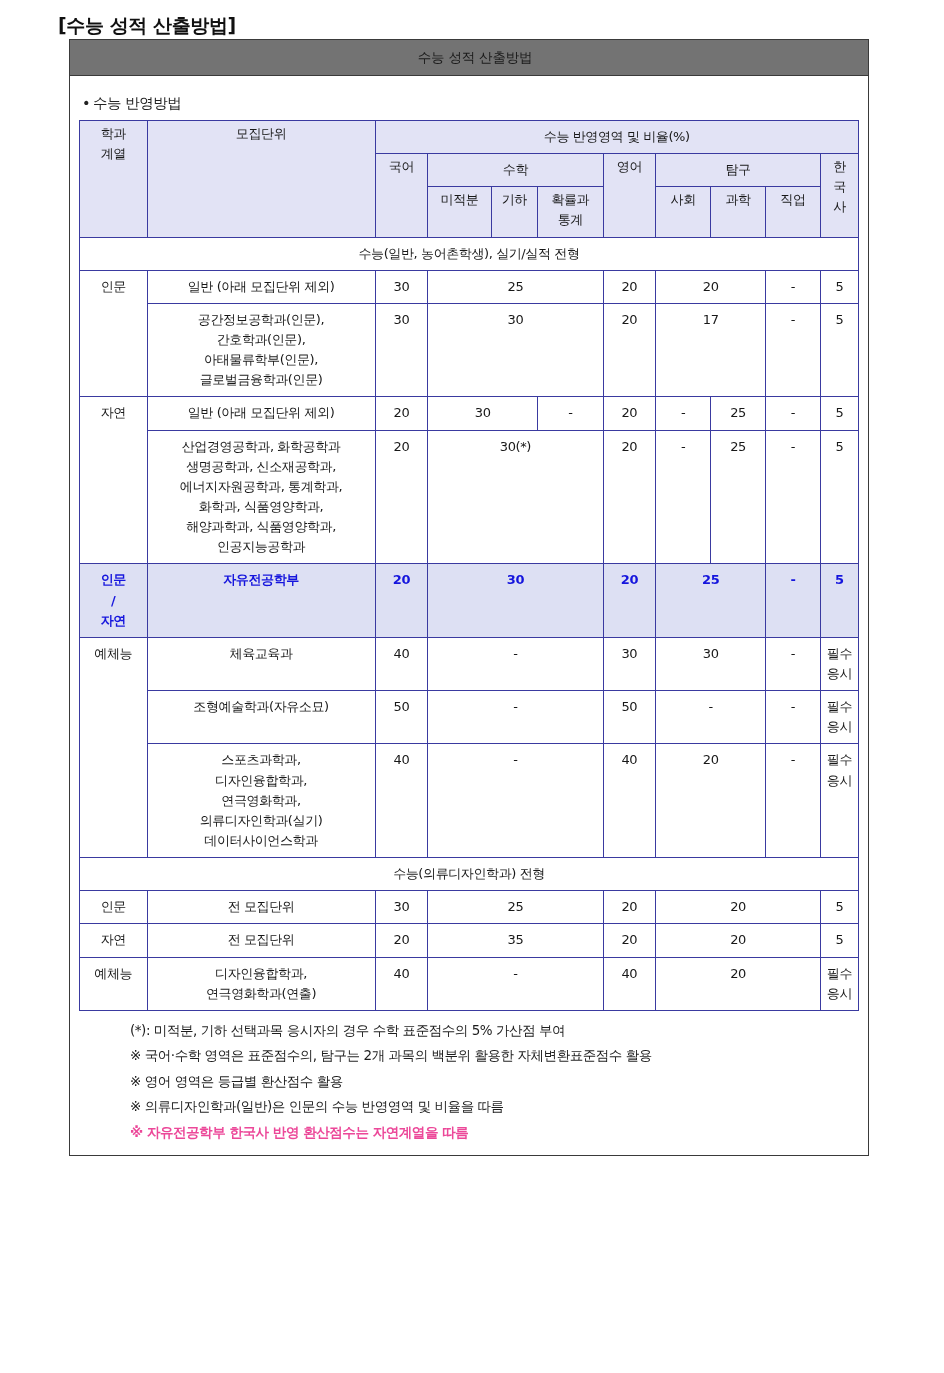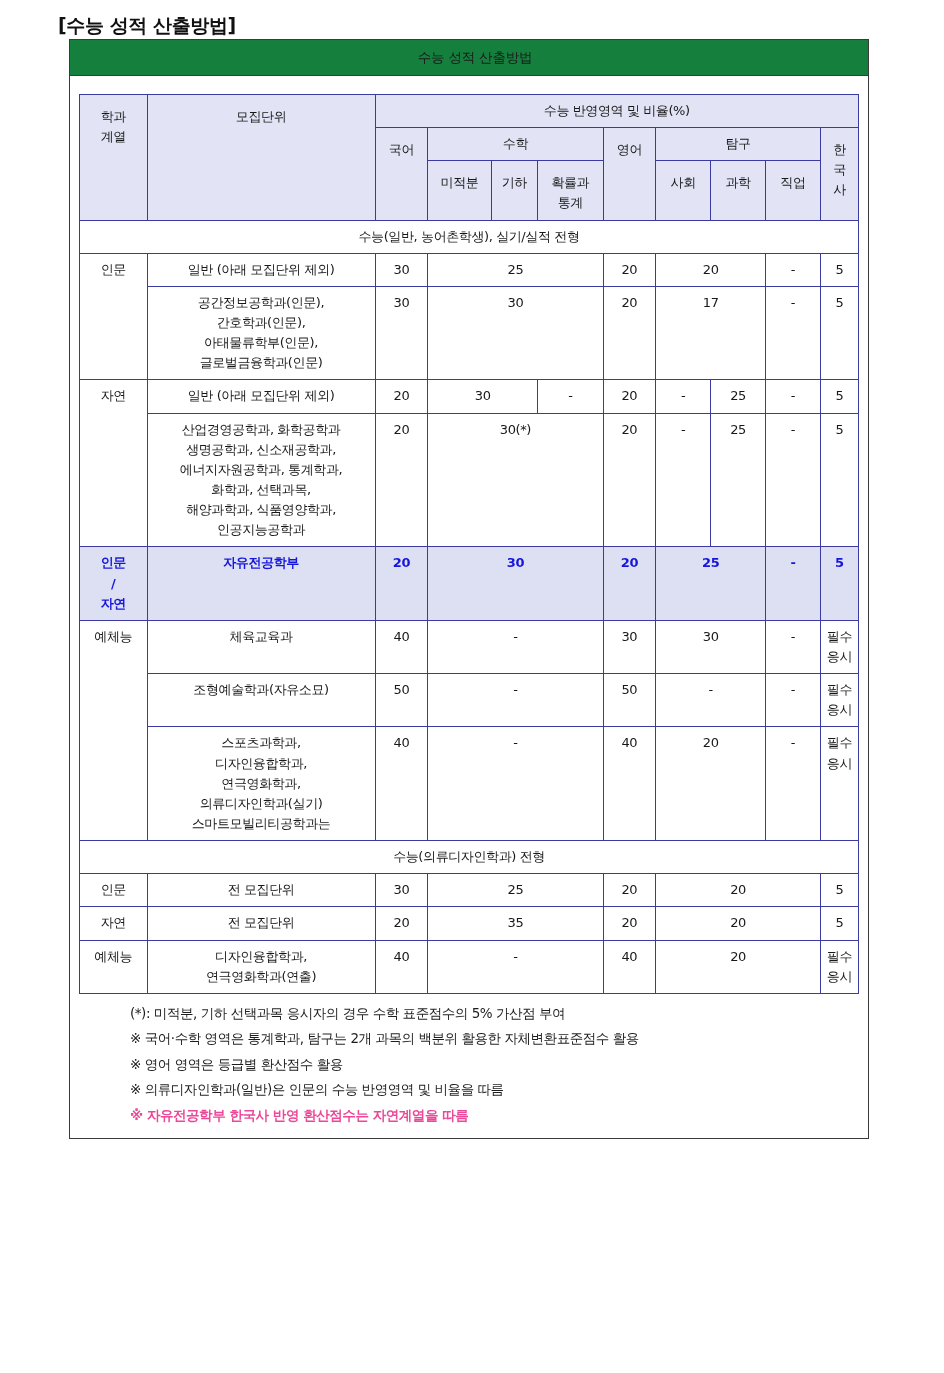"수능 성적 산출방법" .outer-head { background: #15803d -> #737373 }
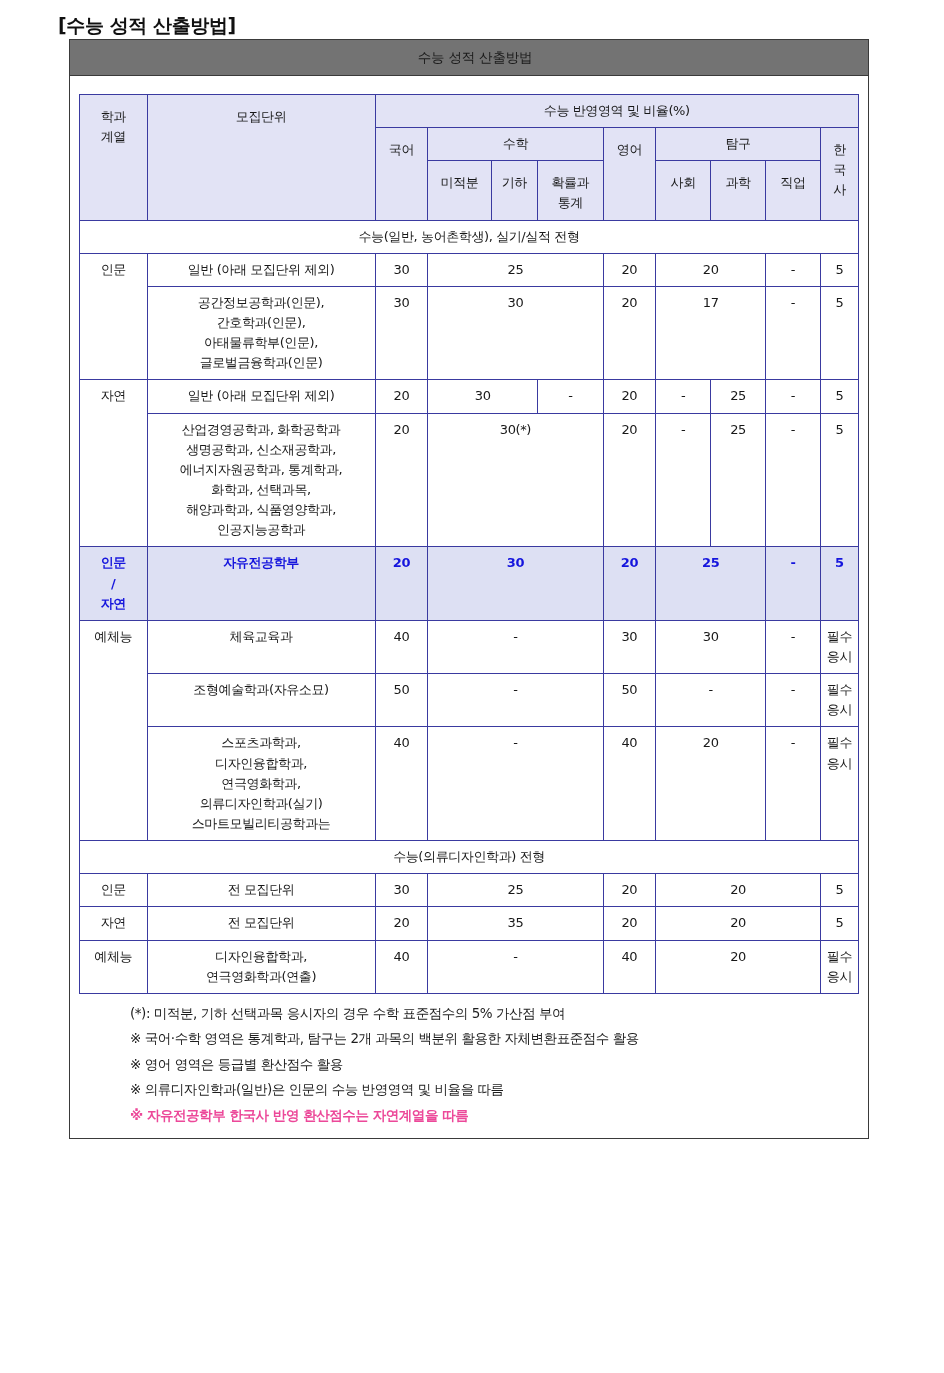"• 수능 반영방법" div.bullet-line { html: none -> <div> <span>•</span><span>수능 반영방법</span> </div> }
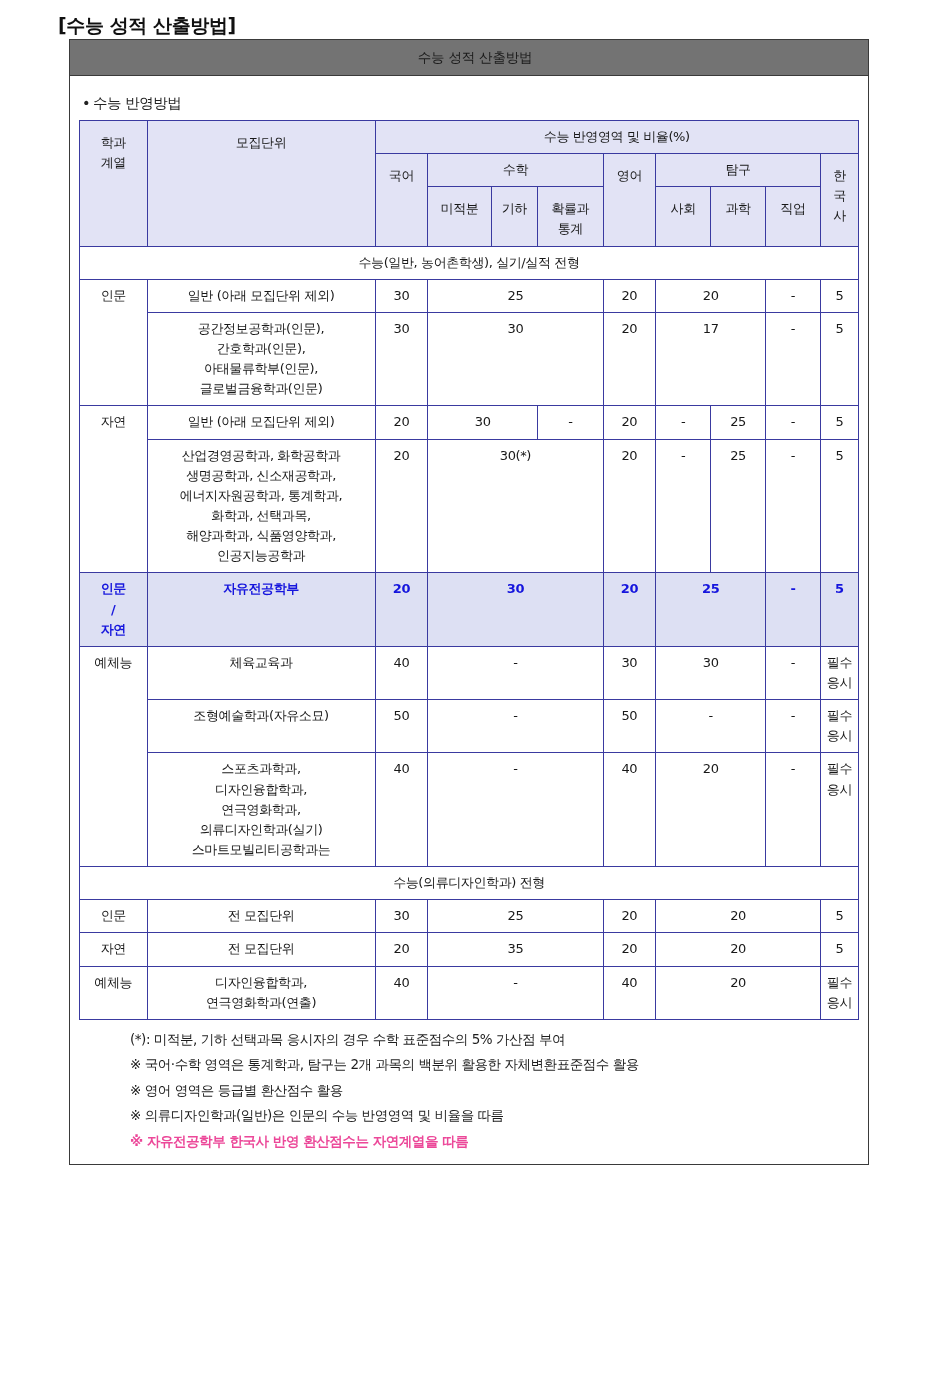"학과" table.main td.hdr-tall { padding-top: 12px -> 3px }
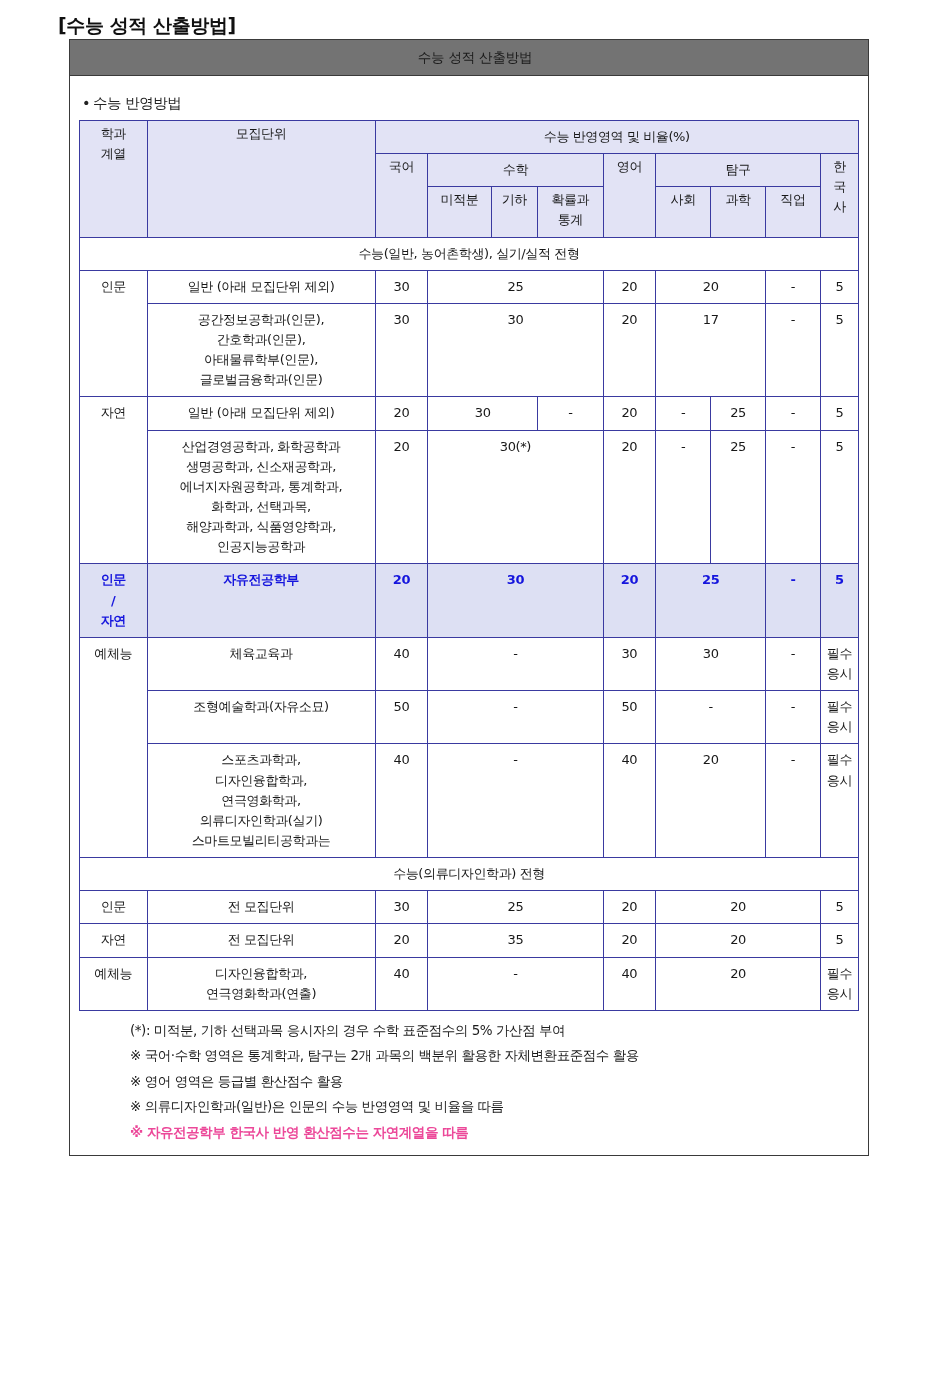"화학과, 선택과목," span { text: 선택과목 -> 식품영양학과 }
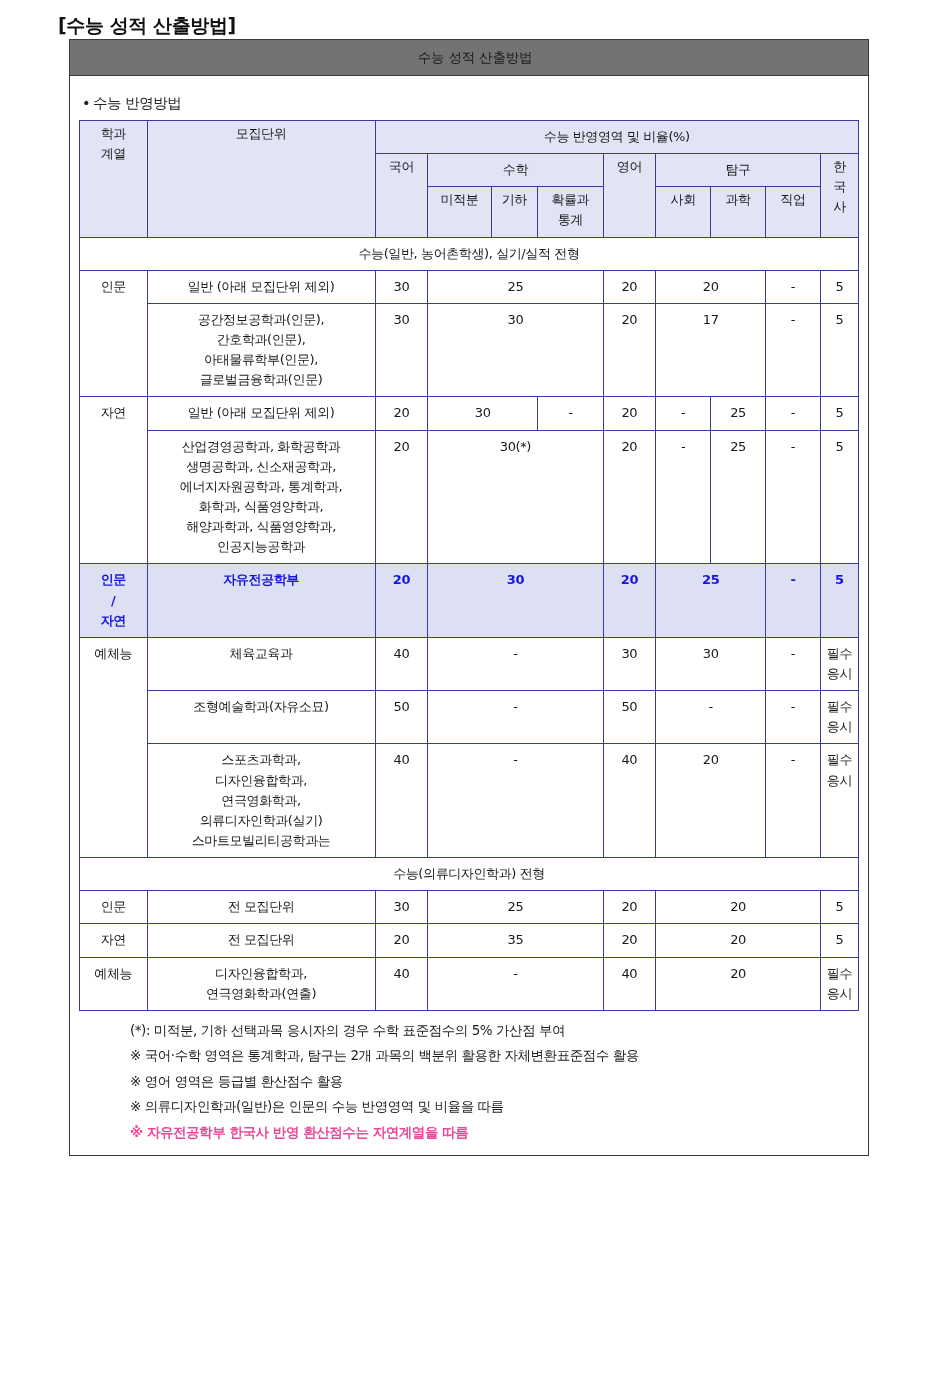"스마트모빌리티공학과는" span { text: 스마트모빌리티공학과는 -> 데이터사이언스학과 }
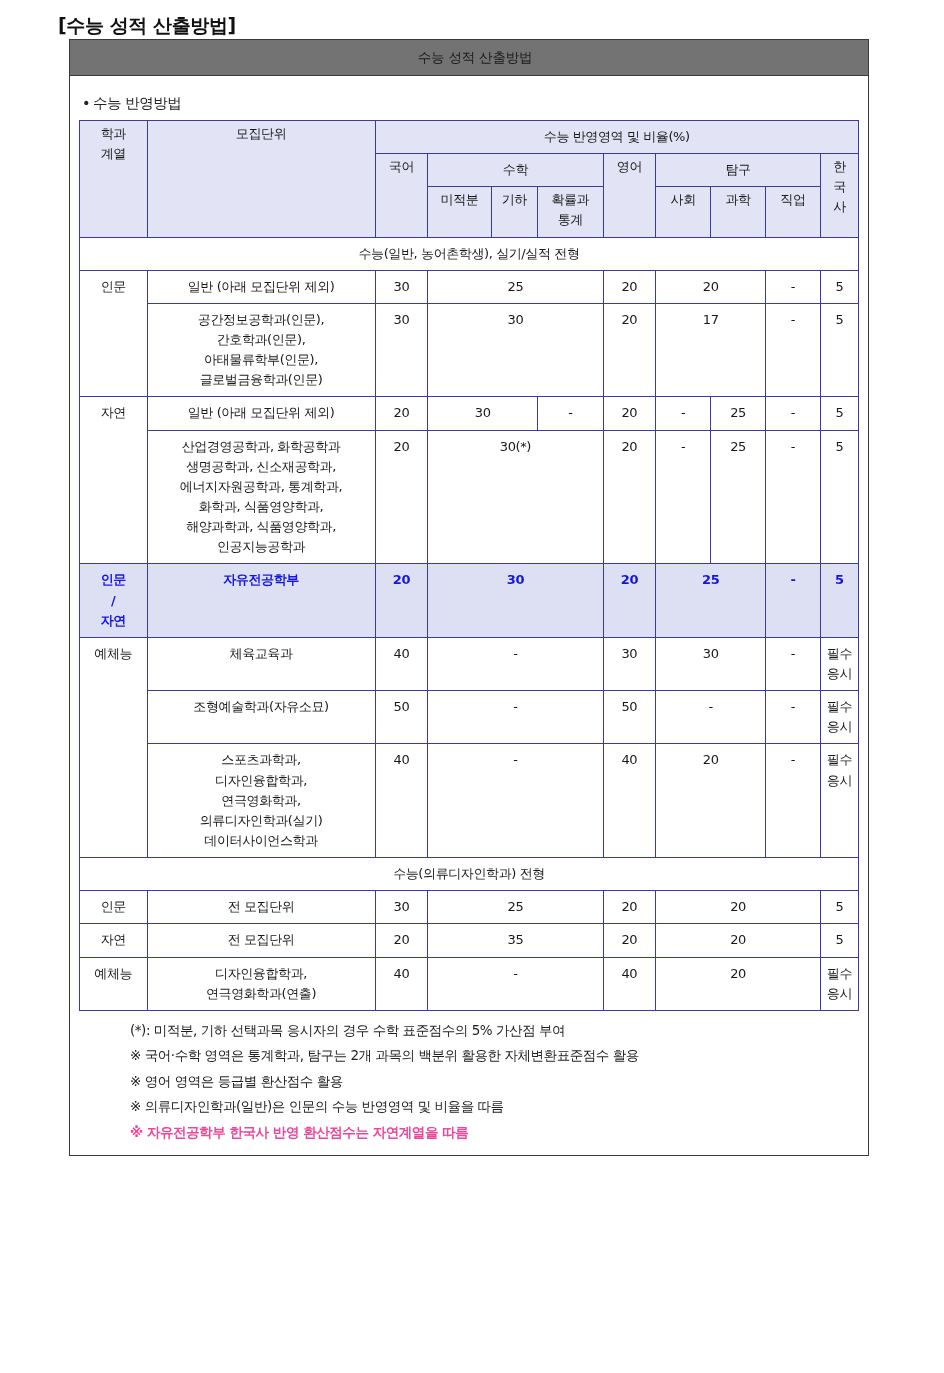"※ 국어·수학 영역은 통계학과, 탐구는" div.note { text: 통계학과 -> 표준점수의 }
